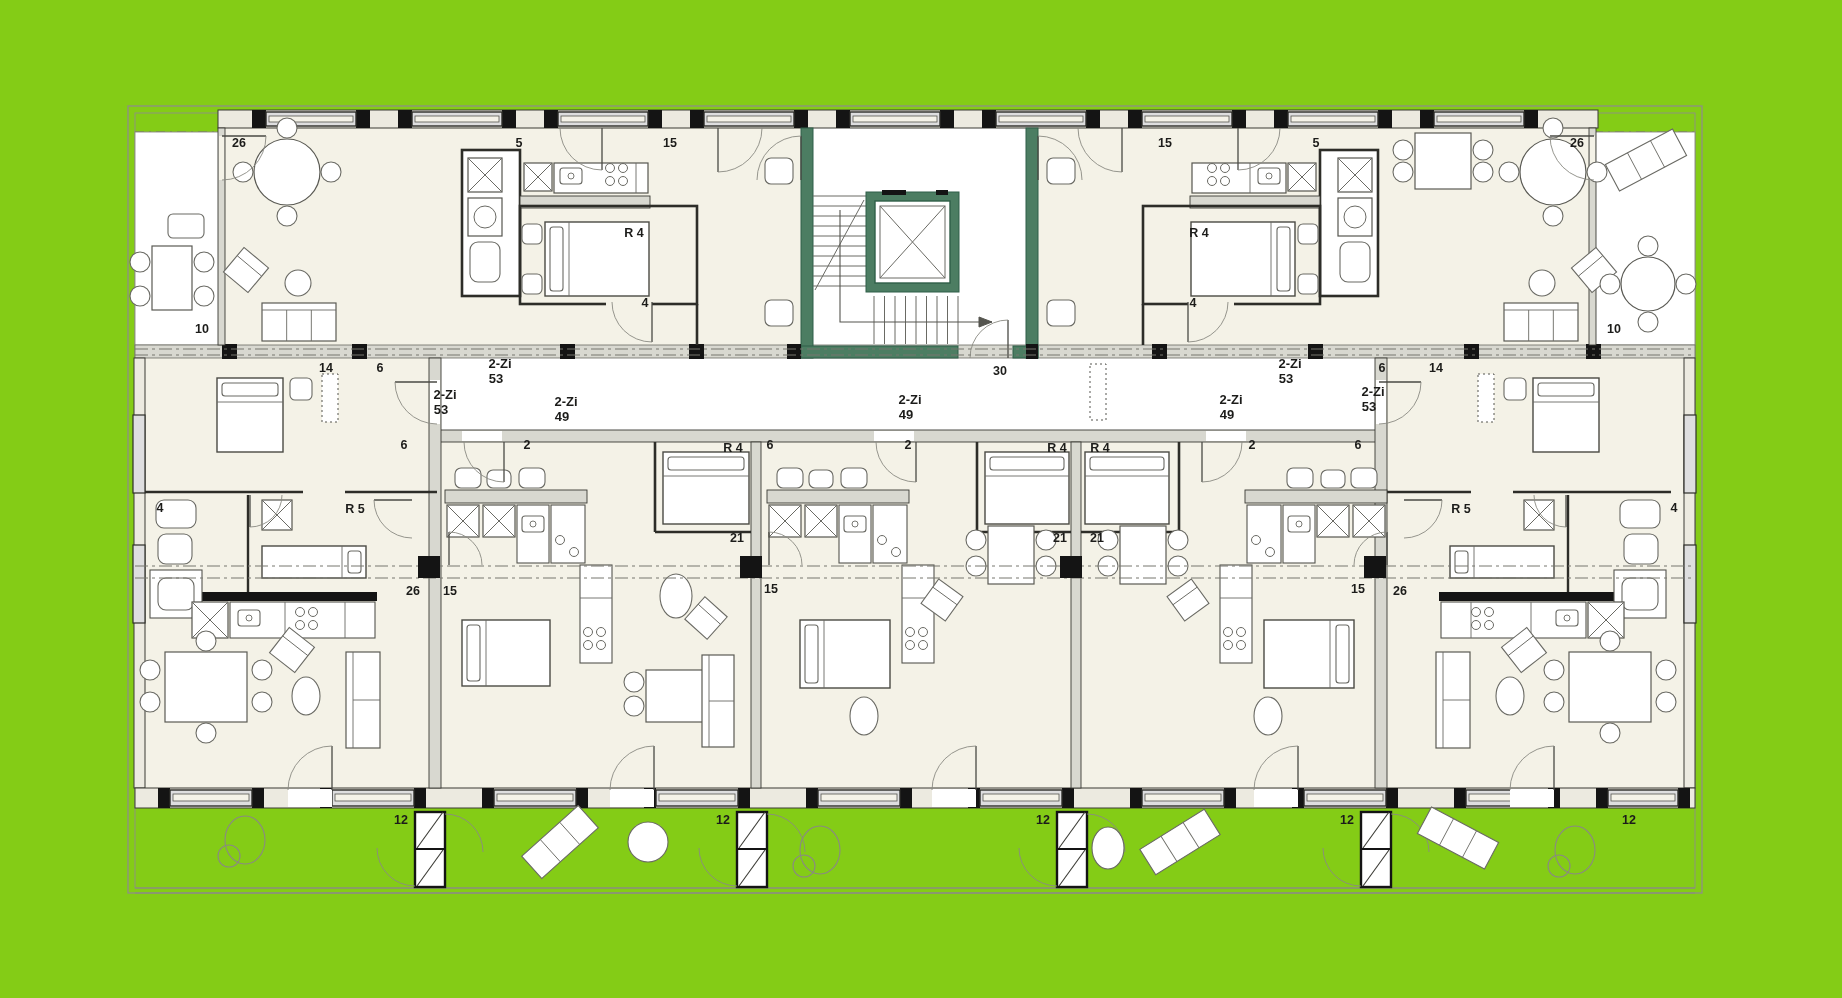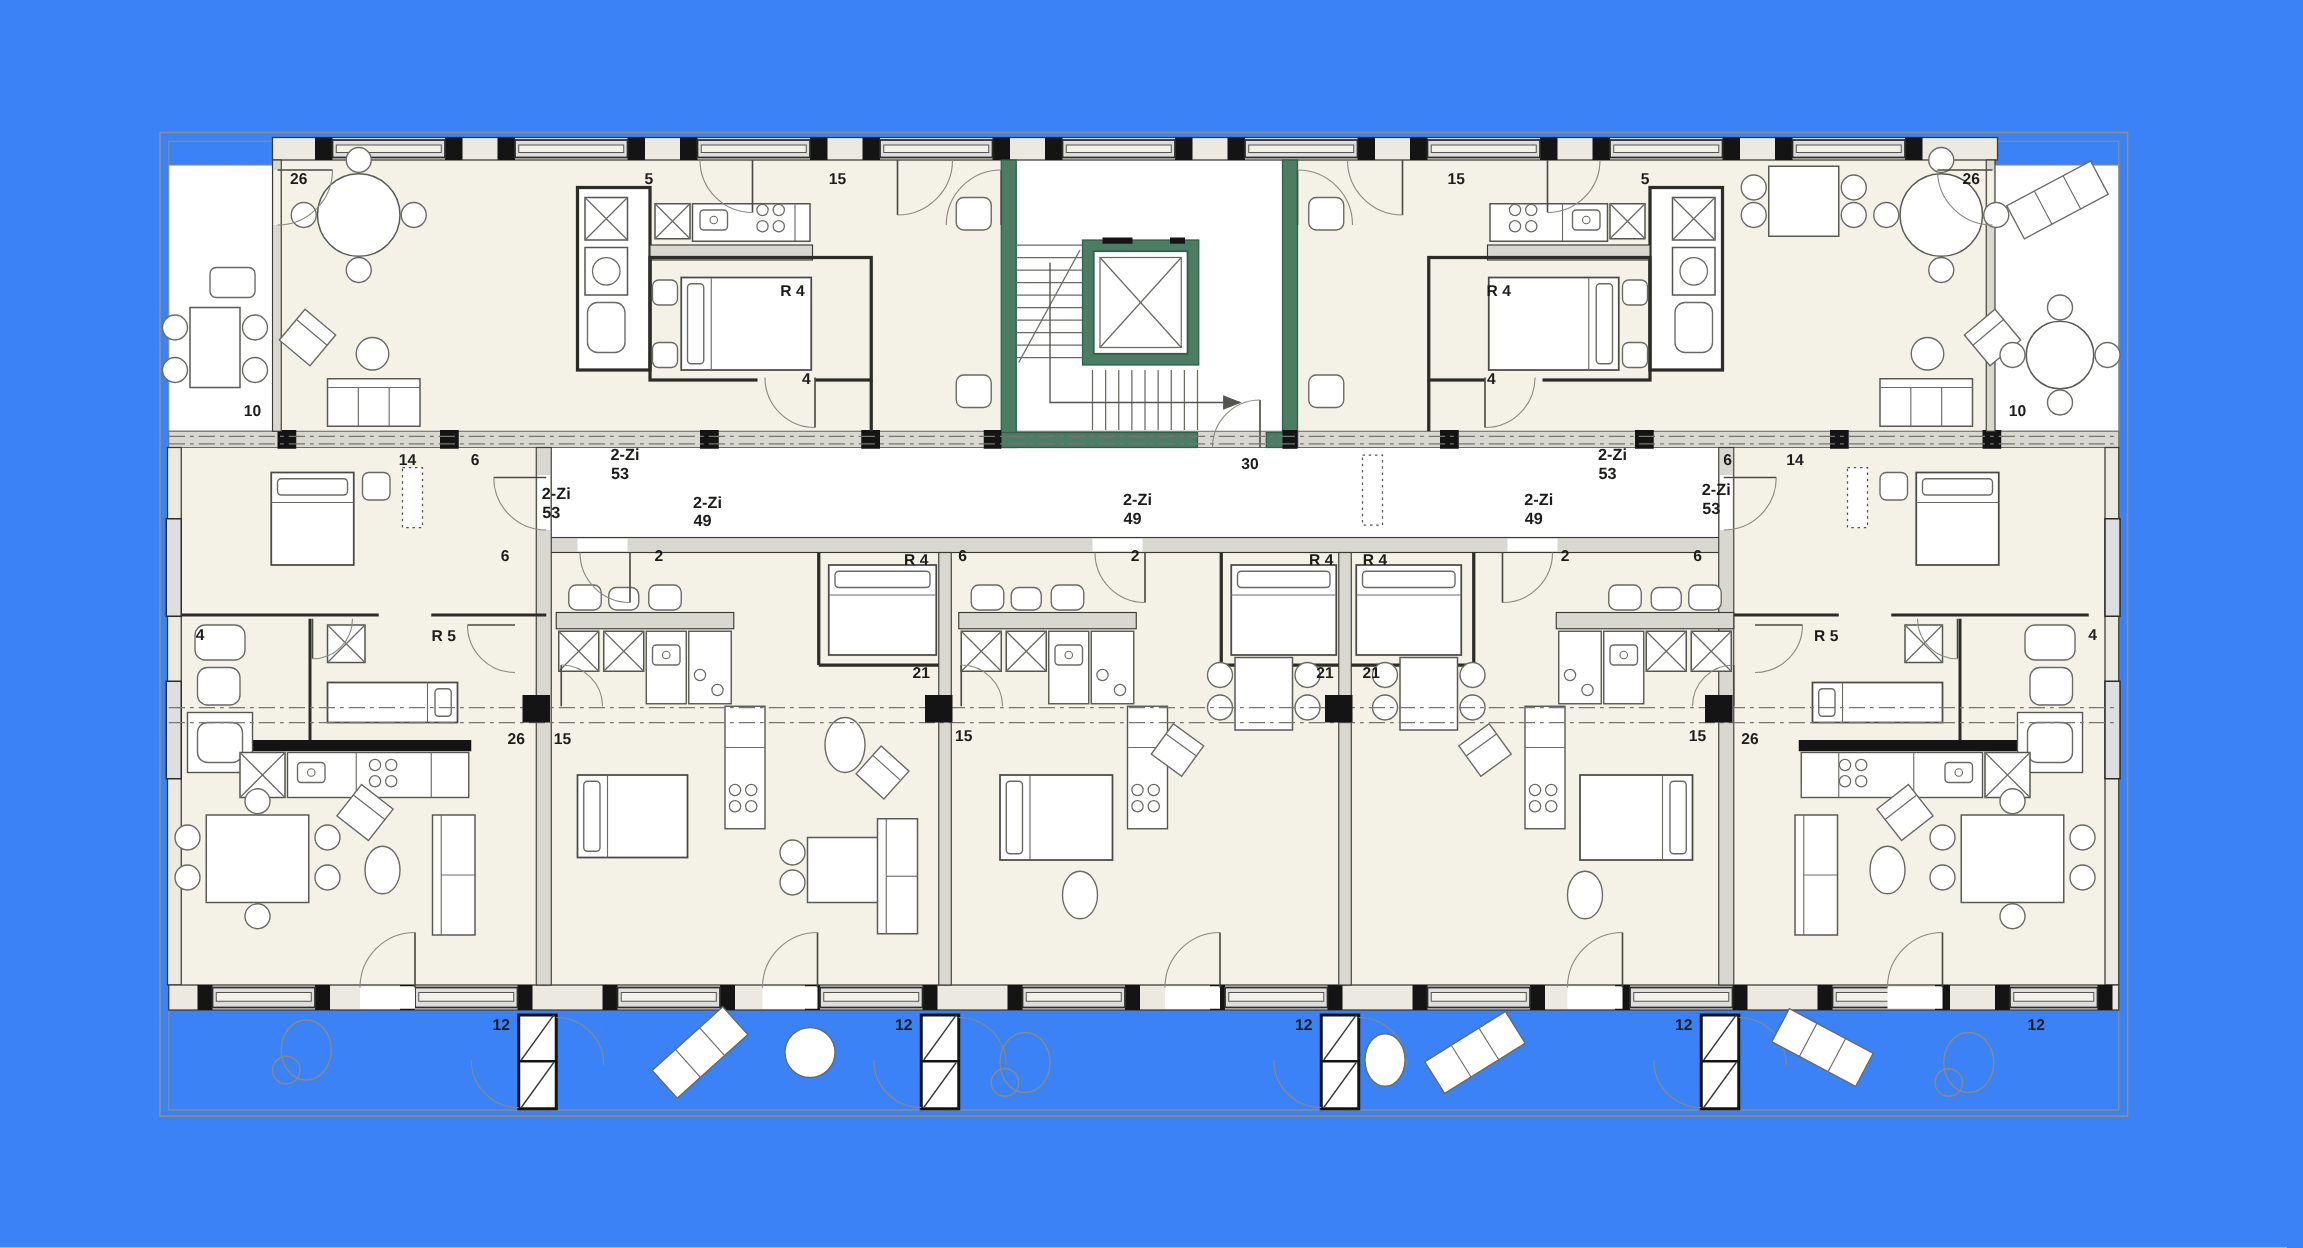"26" .plan-wrap { background: #3b82f6 -> #84cc16 }
